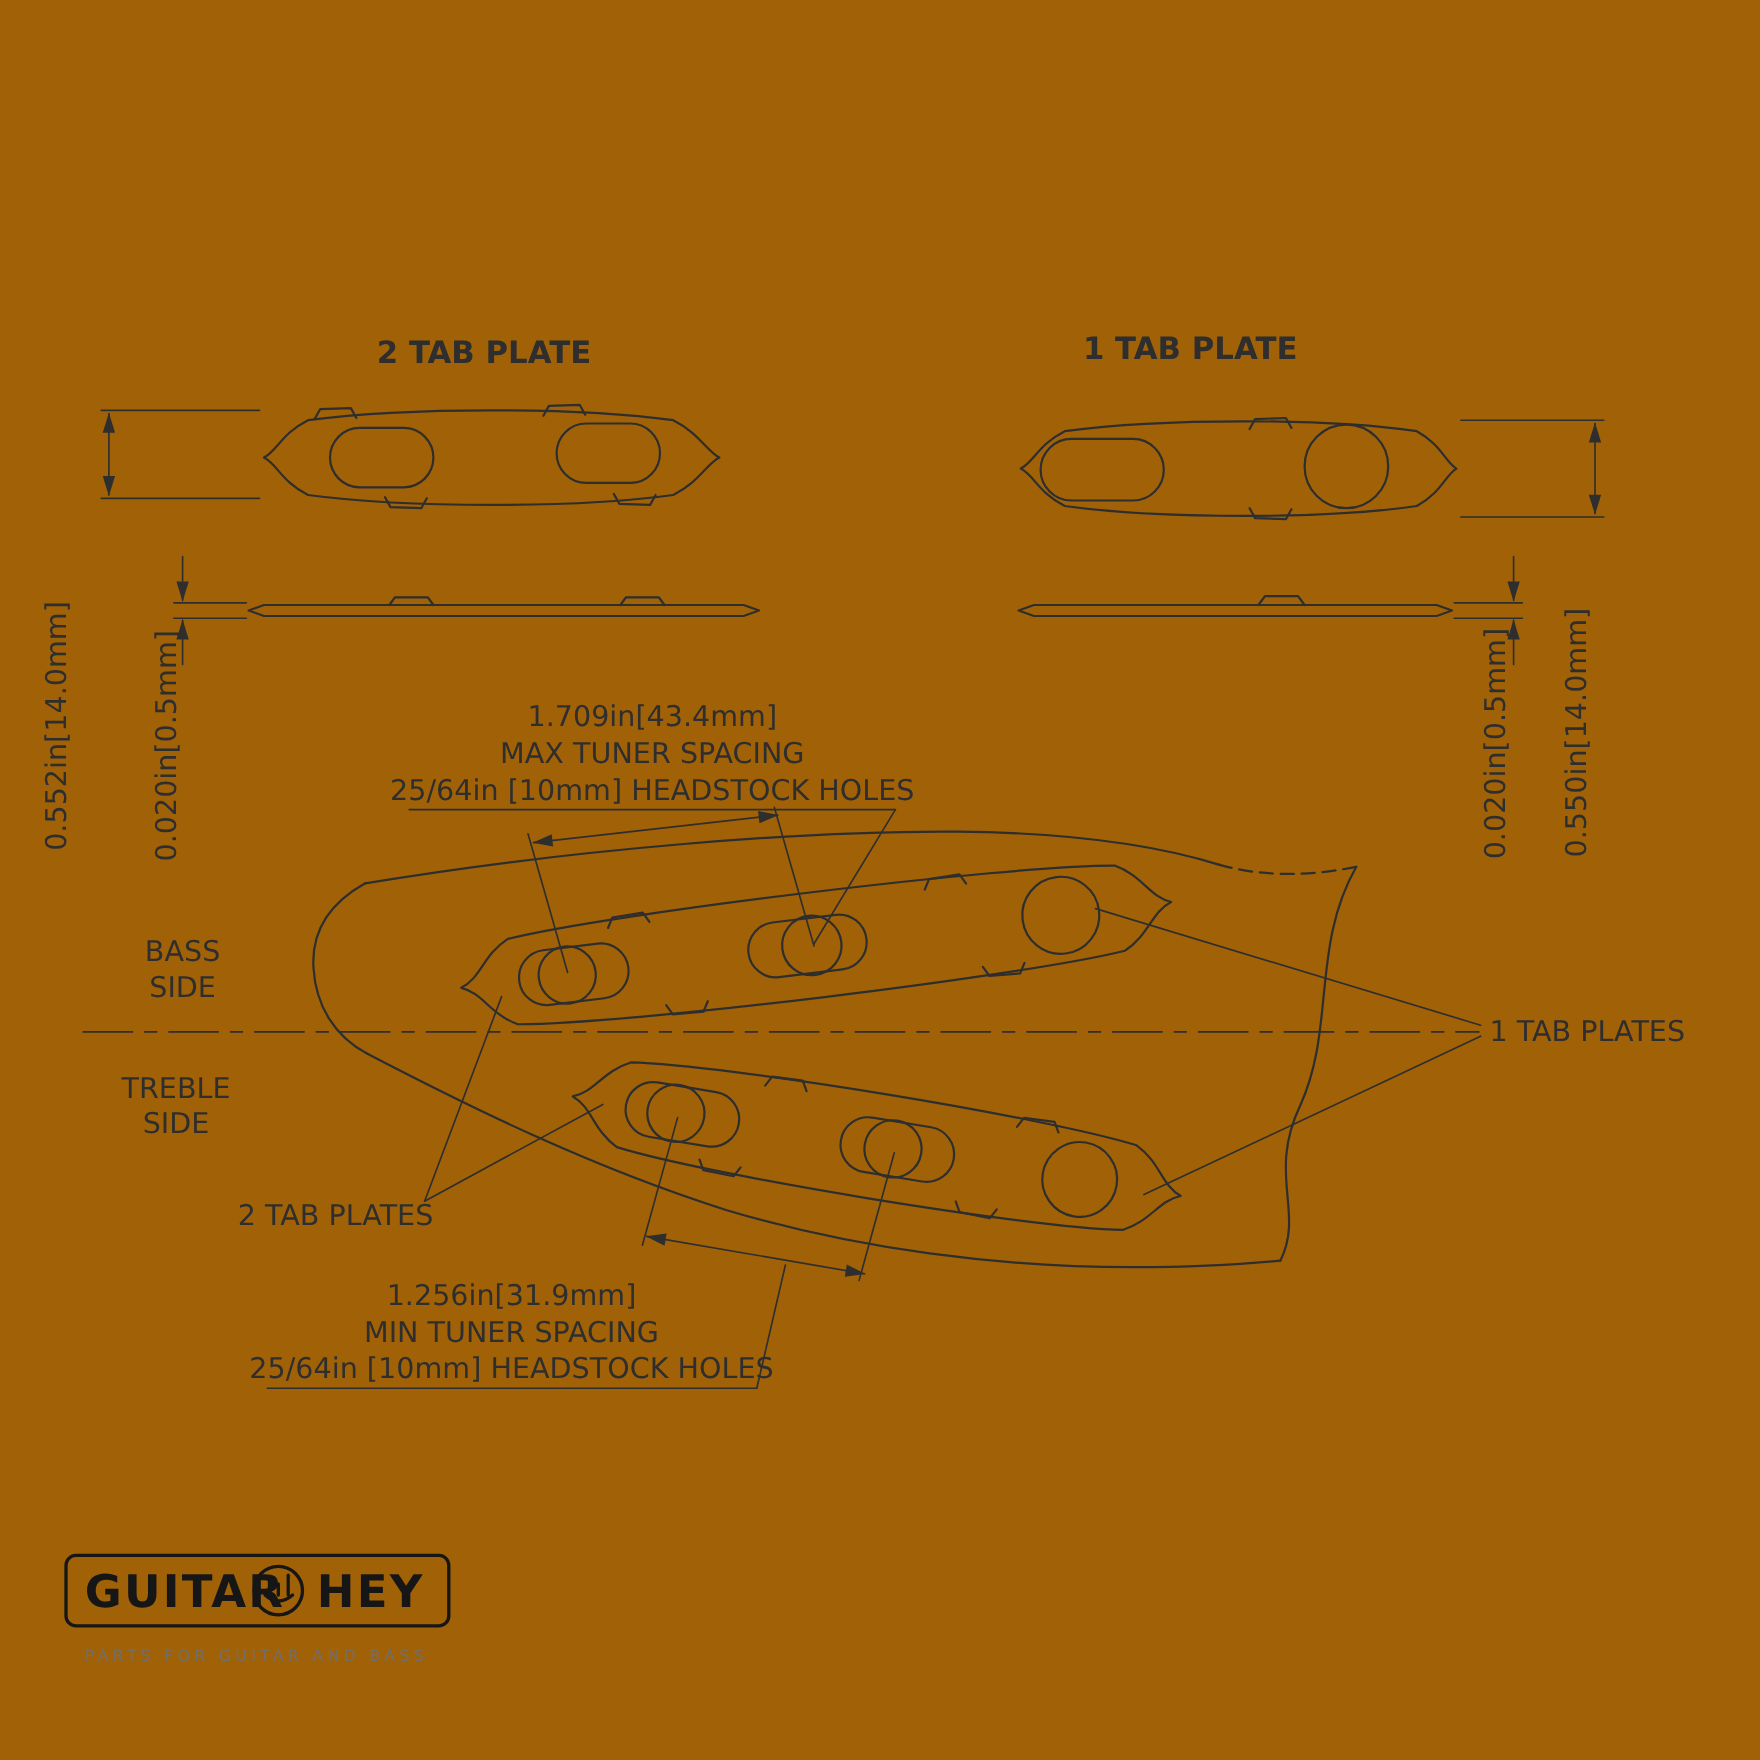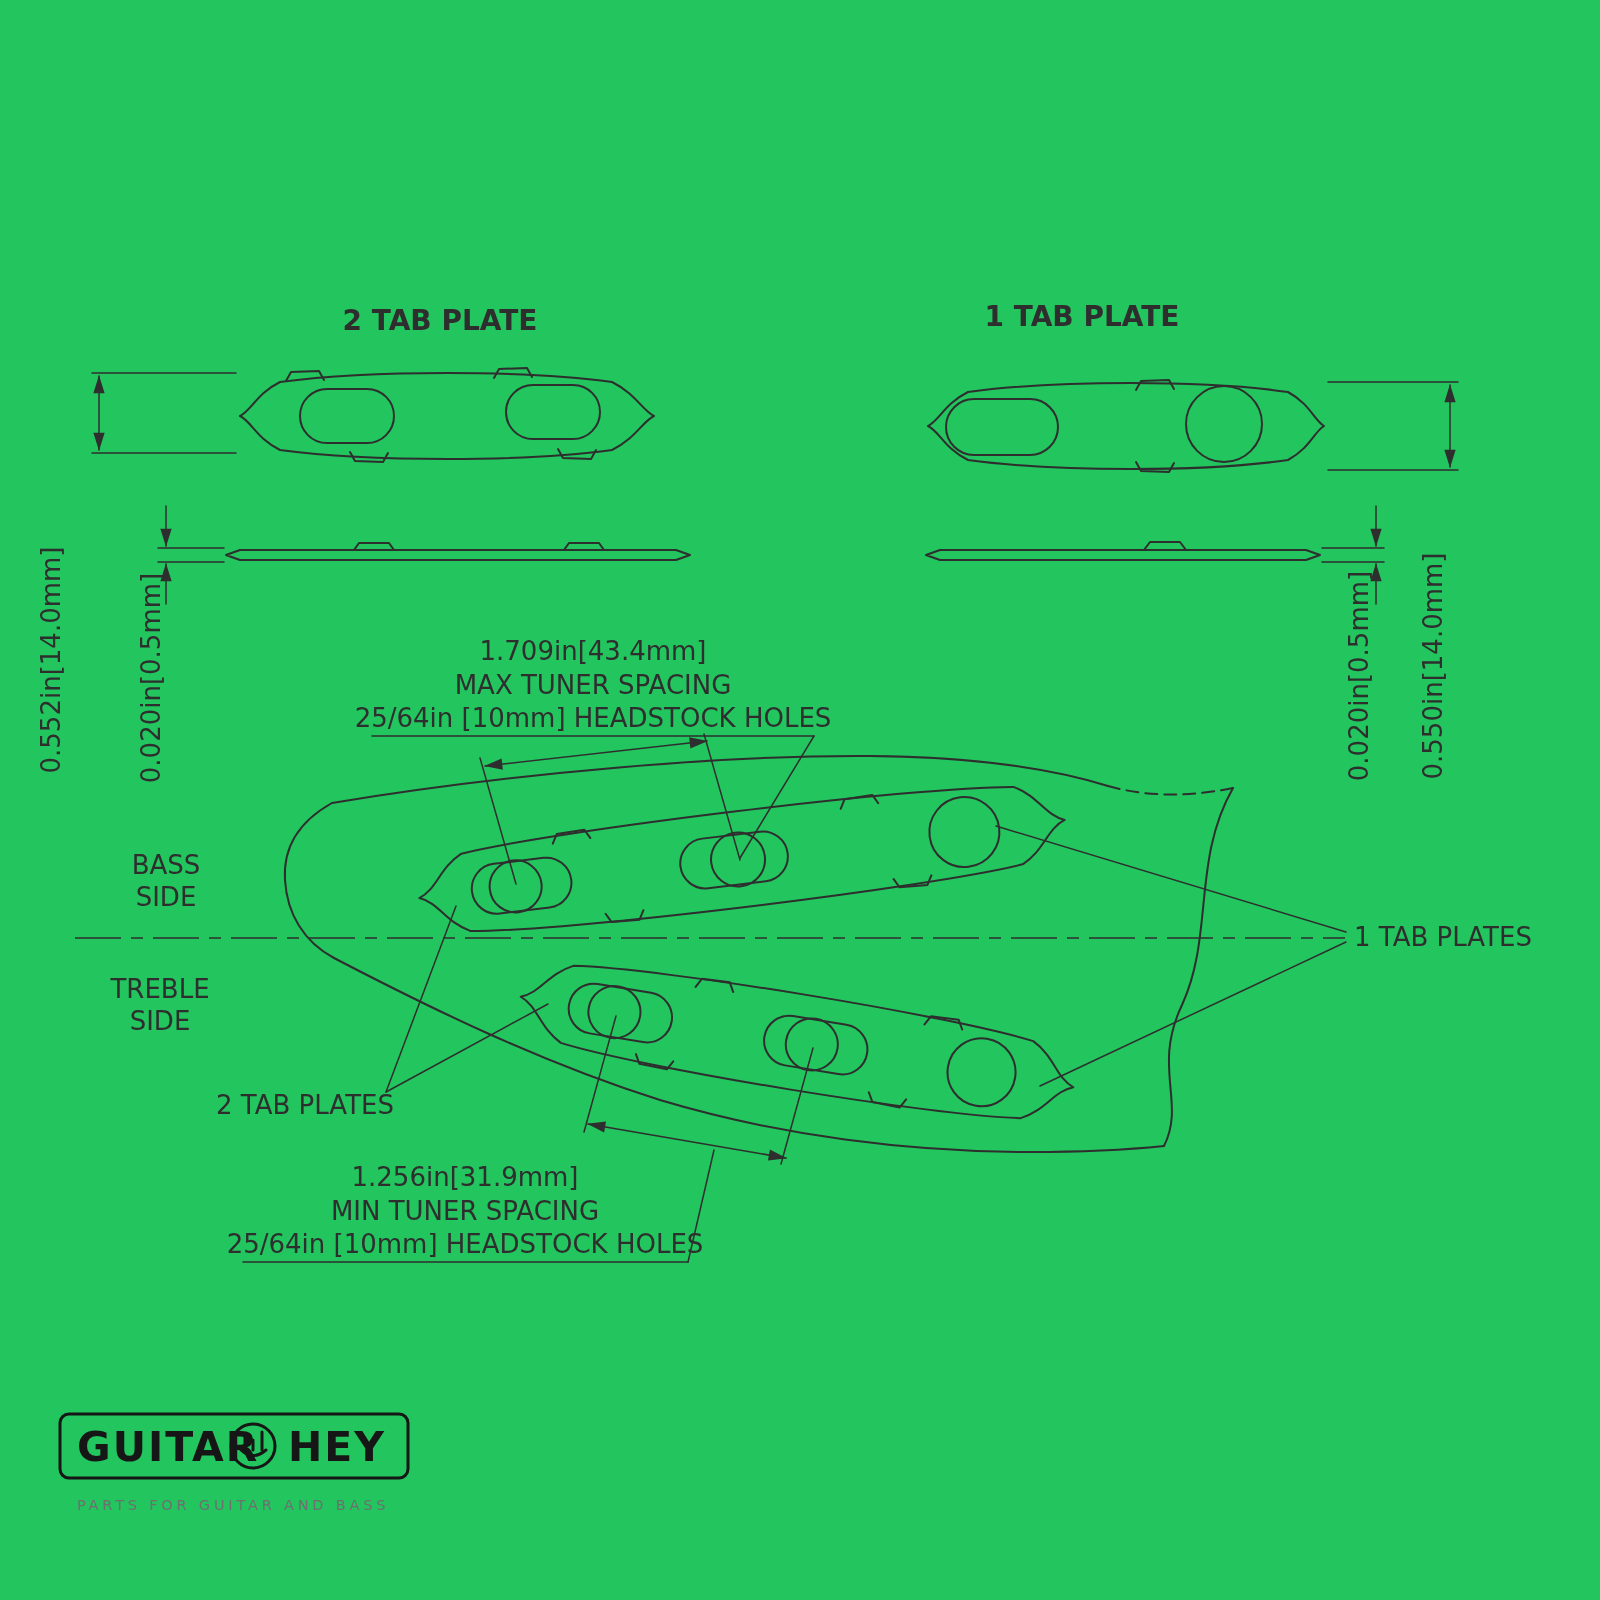"2 TAB PLATE" .stage { background: #22c55e -> #a16207 }
